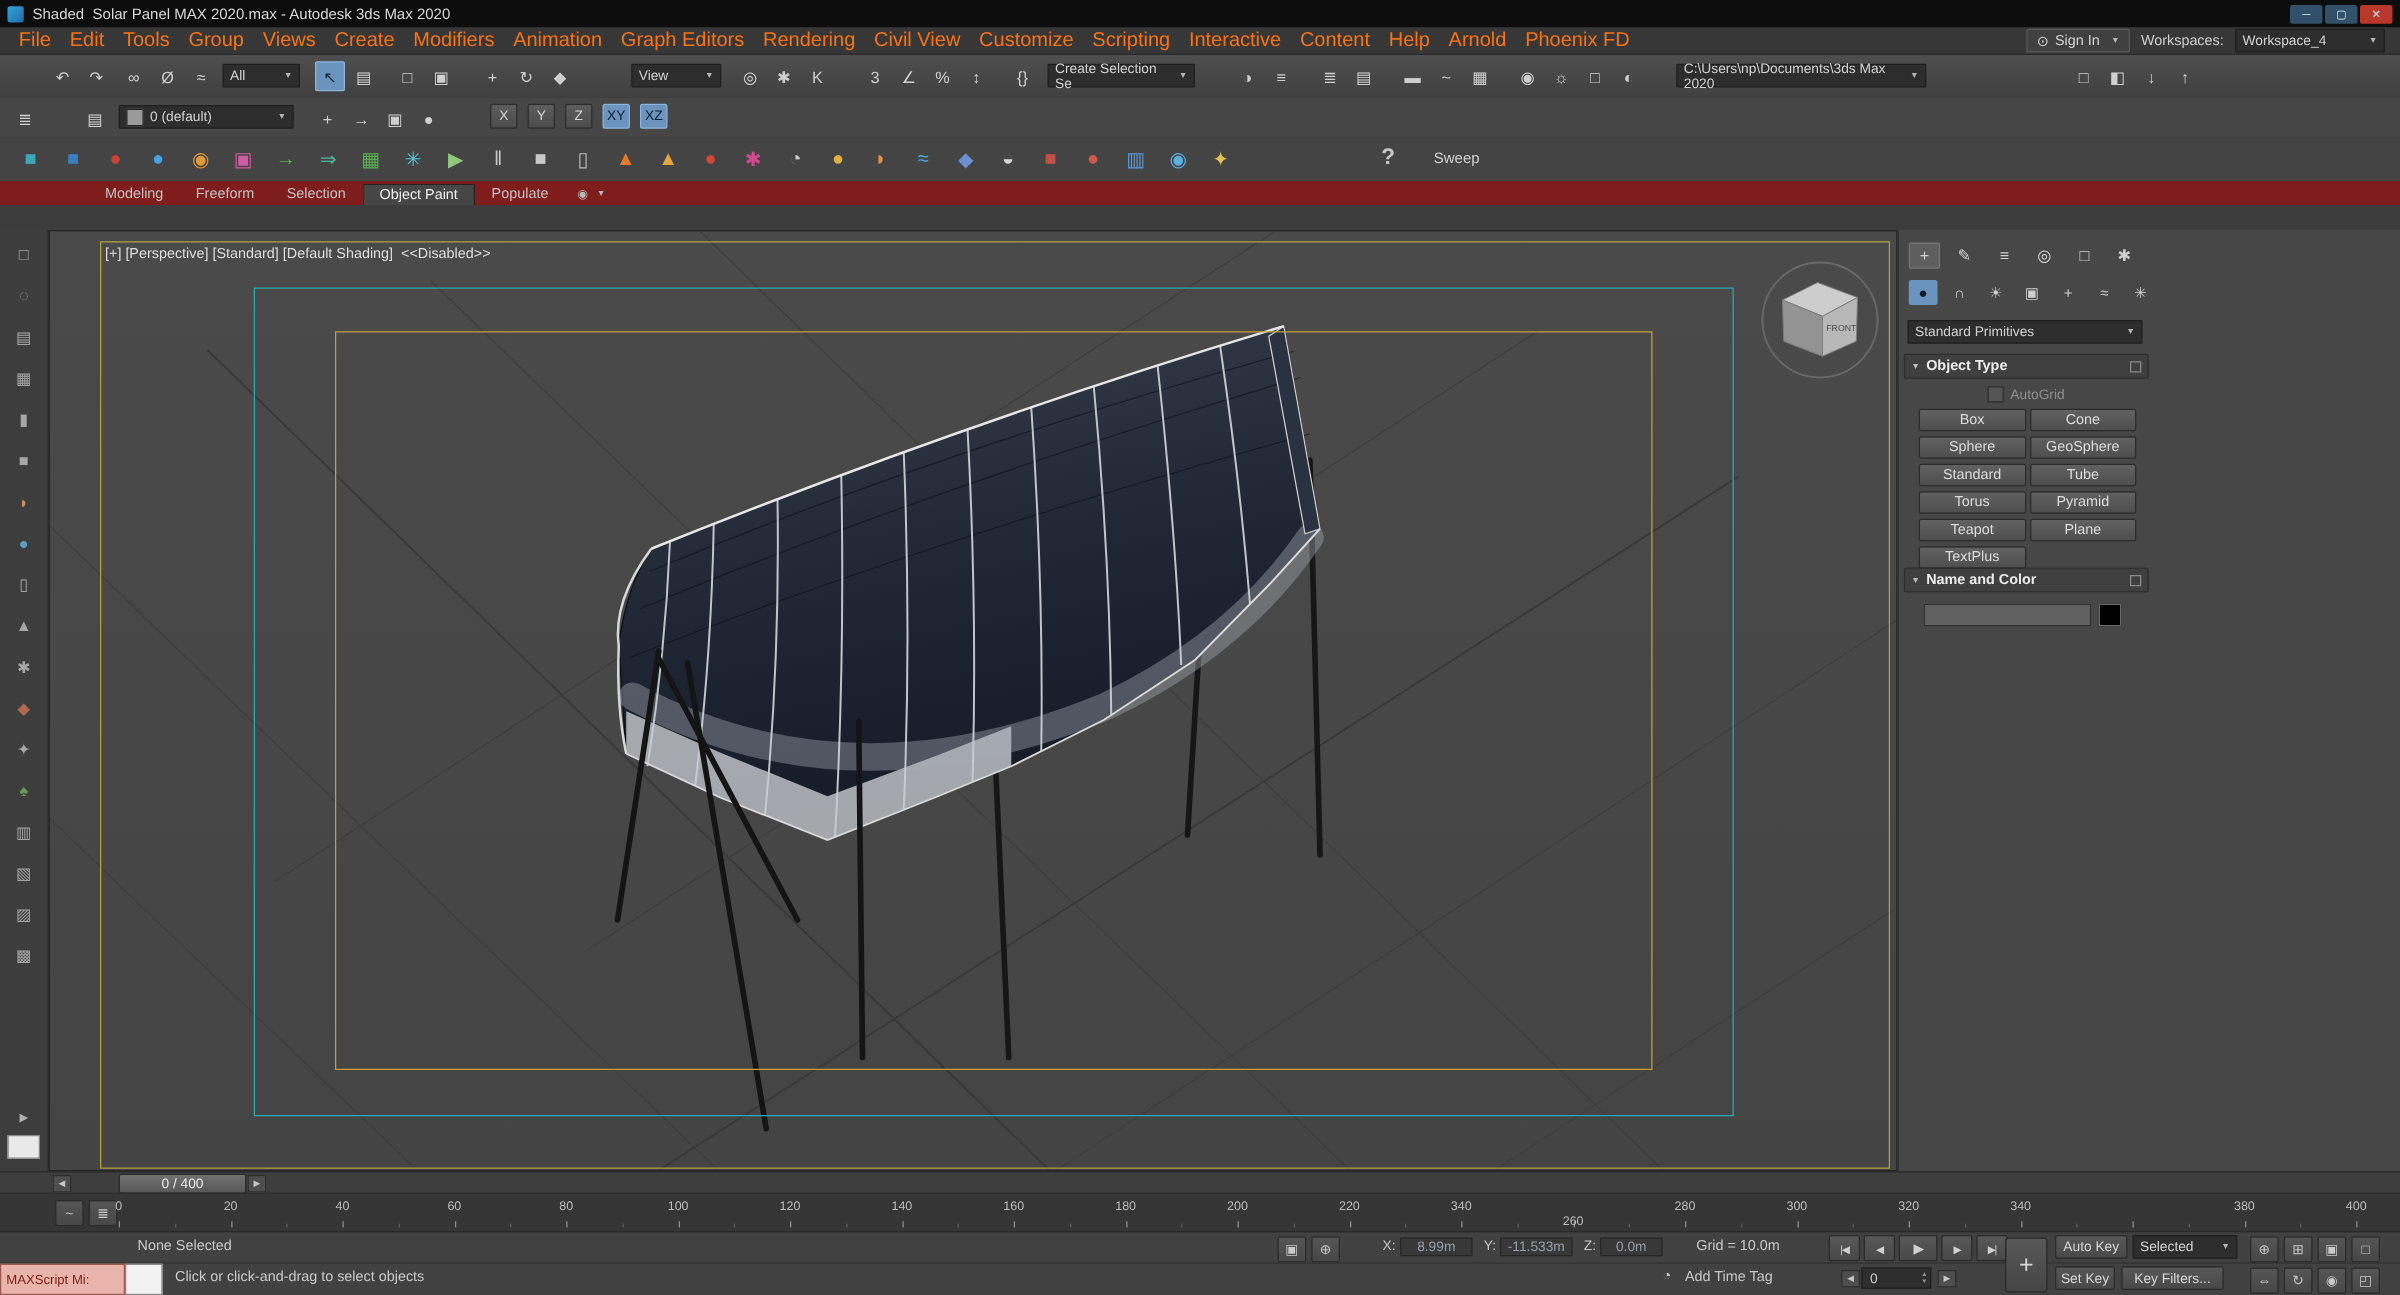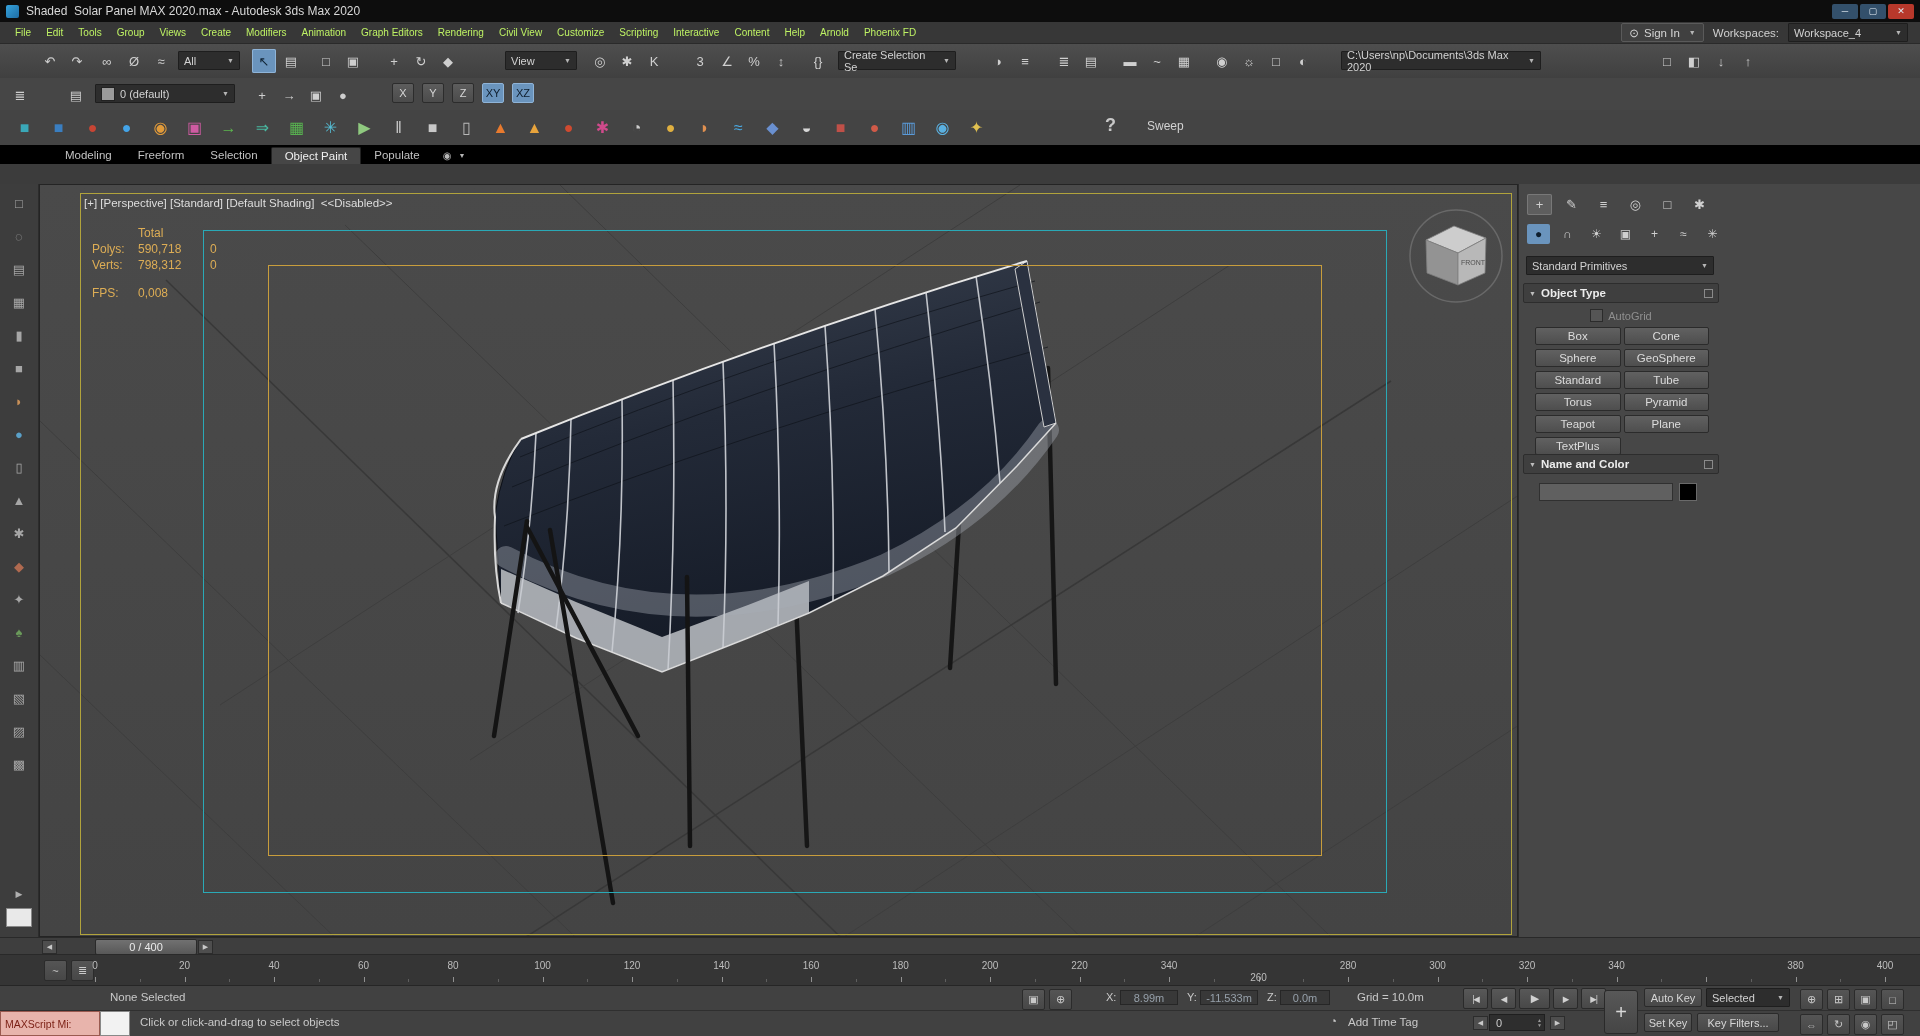"File" .menu-item { color: #bef264 -> #f97316; font-size: 10px -> 16px }
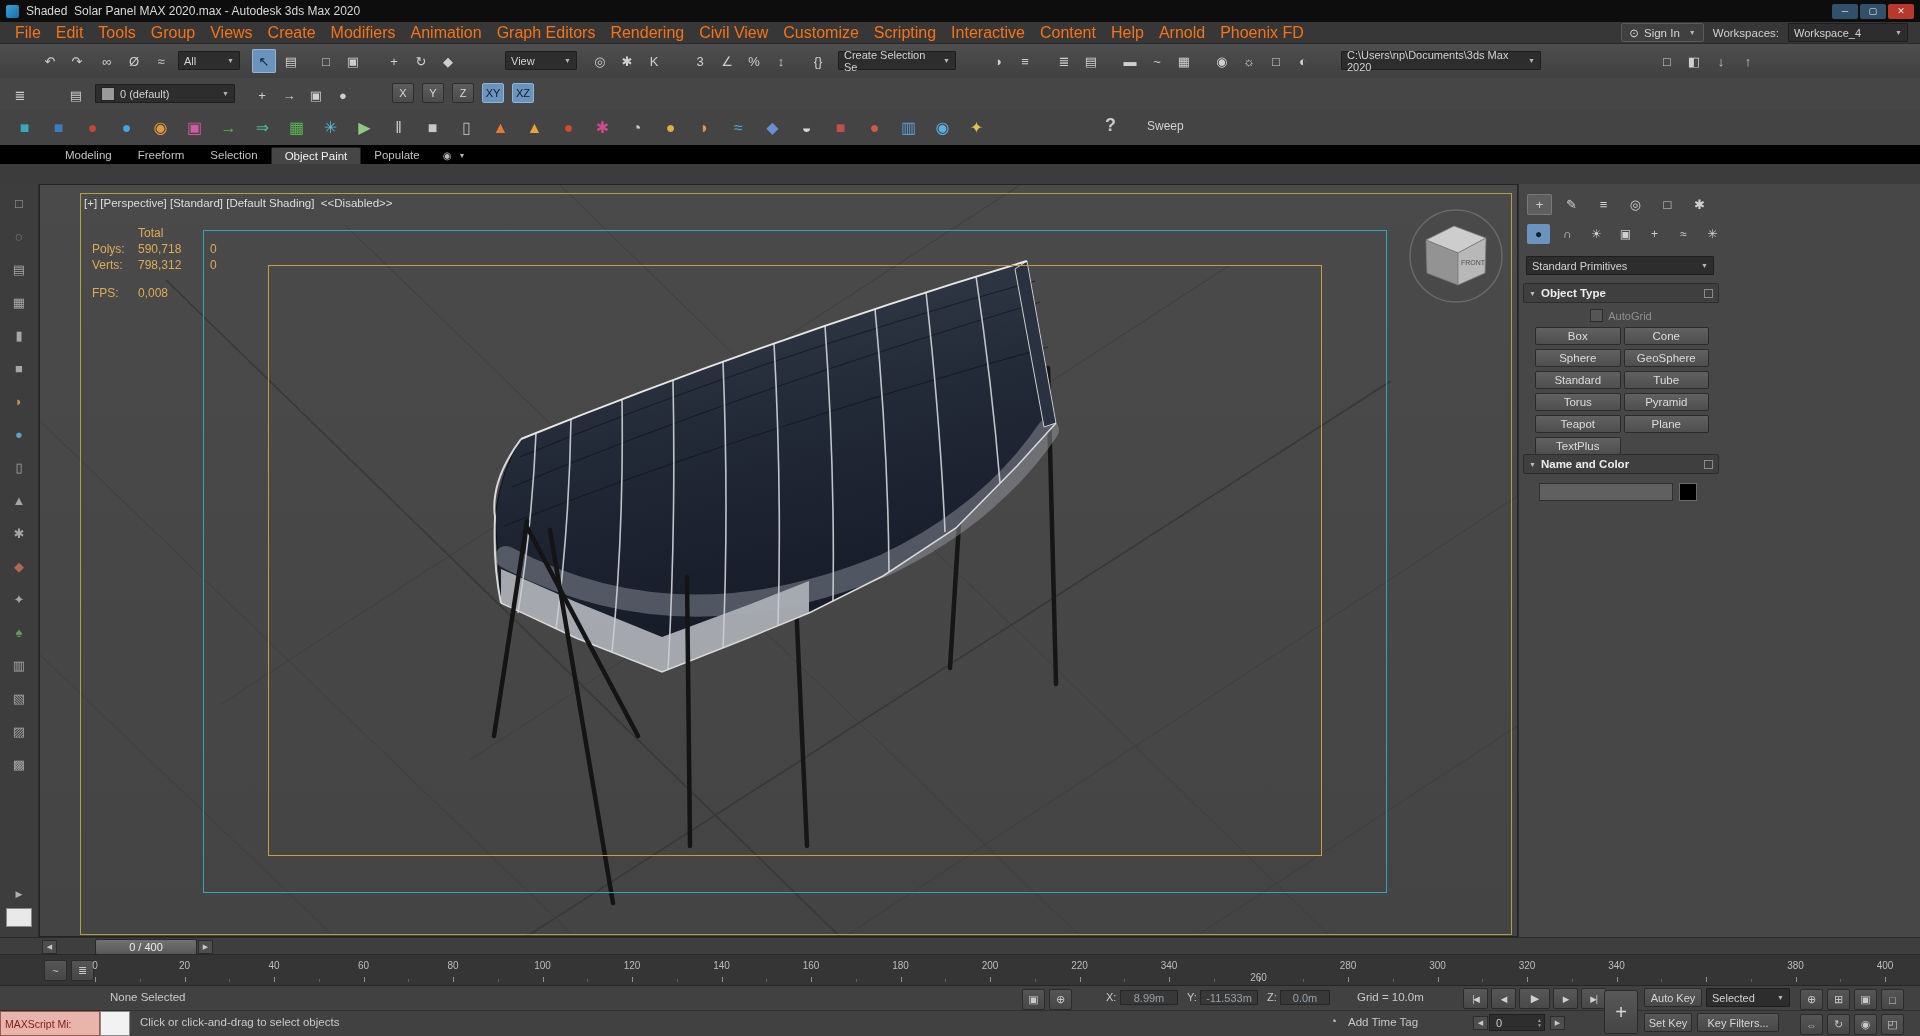"Modeling" .ribbontabs { background: #000000 -> #7f1d1d; padding-left: 52px -> 71px }
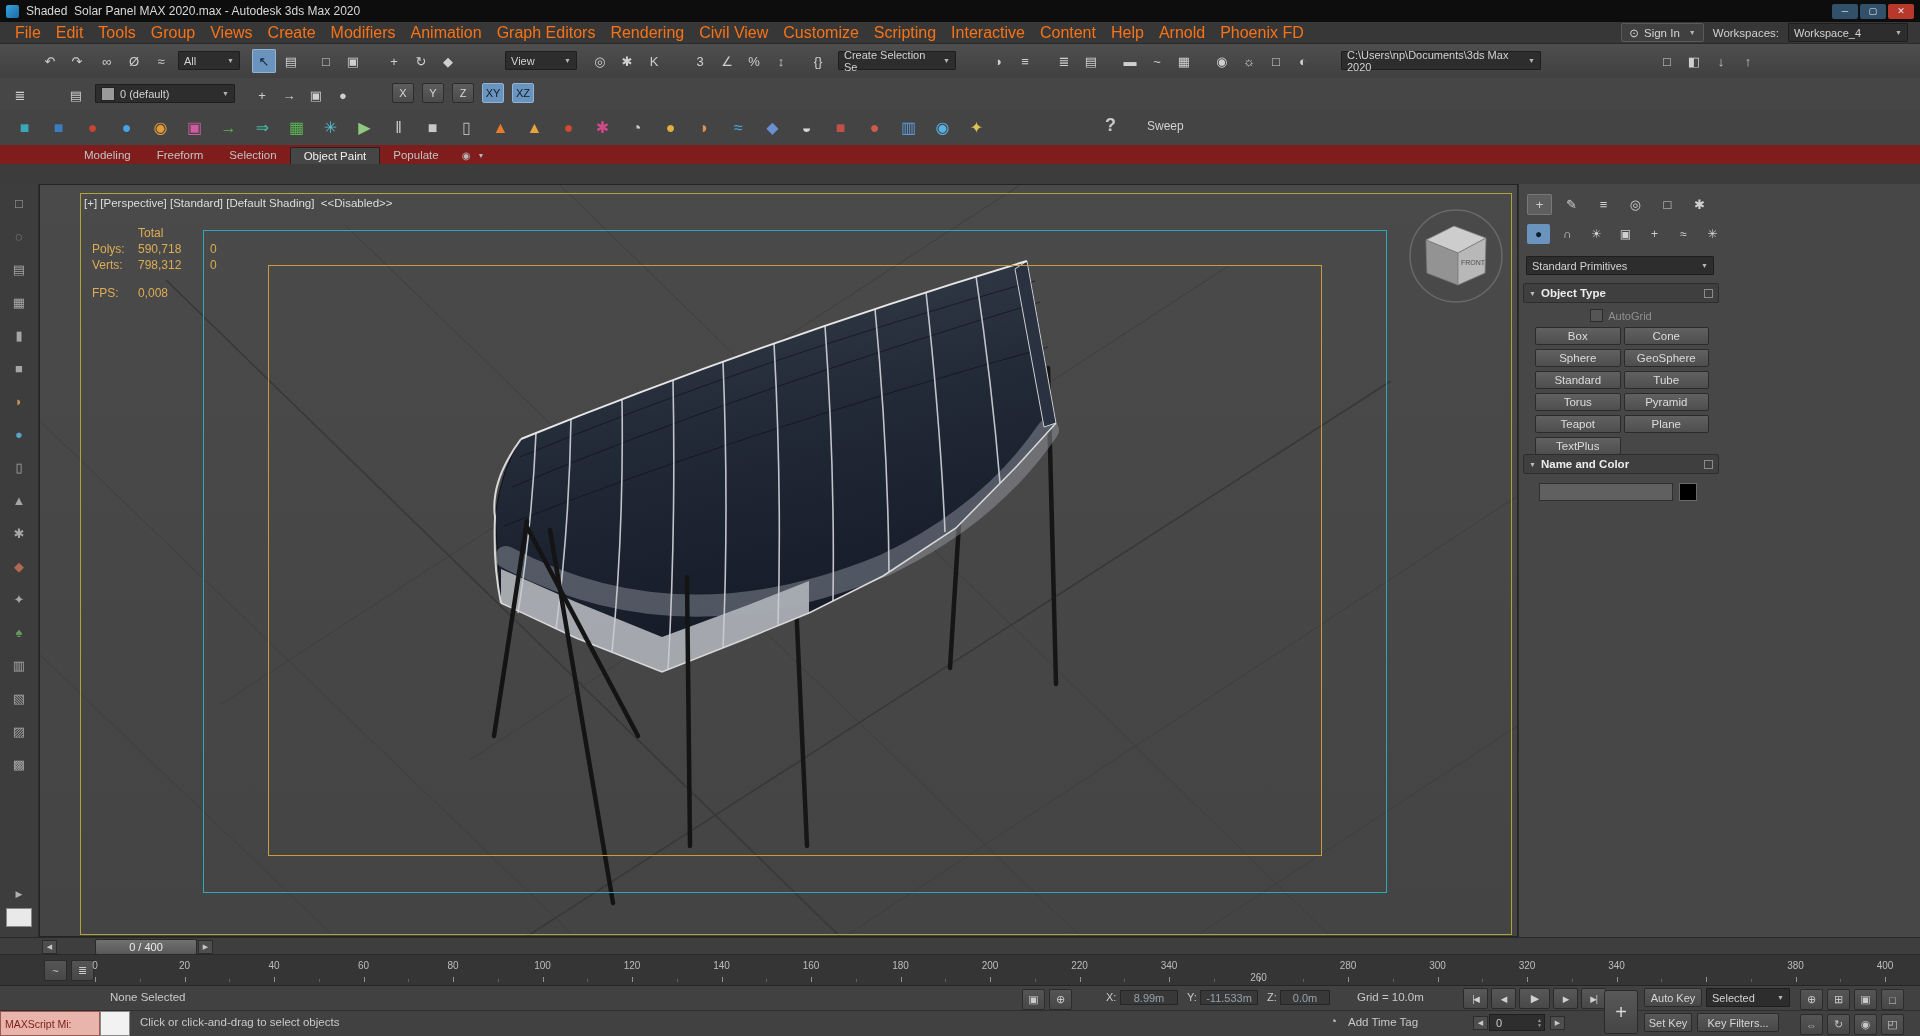"Total" div.stats { html: <div> <div><span></span><span>Total</span></div> <div><span>Polys:</span><span>590,718</span><span>0</span></div> <div><span>Verts:</span><span>798,312</span><span>0</span></div> <div><span>FPS:</span><span>0,008</span></div> </div> -> none }
